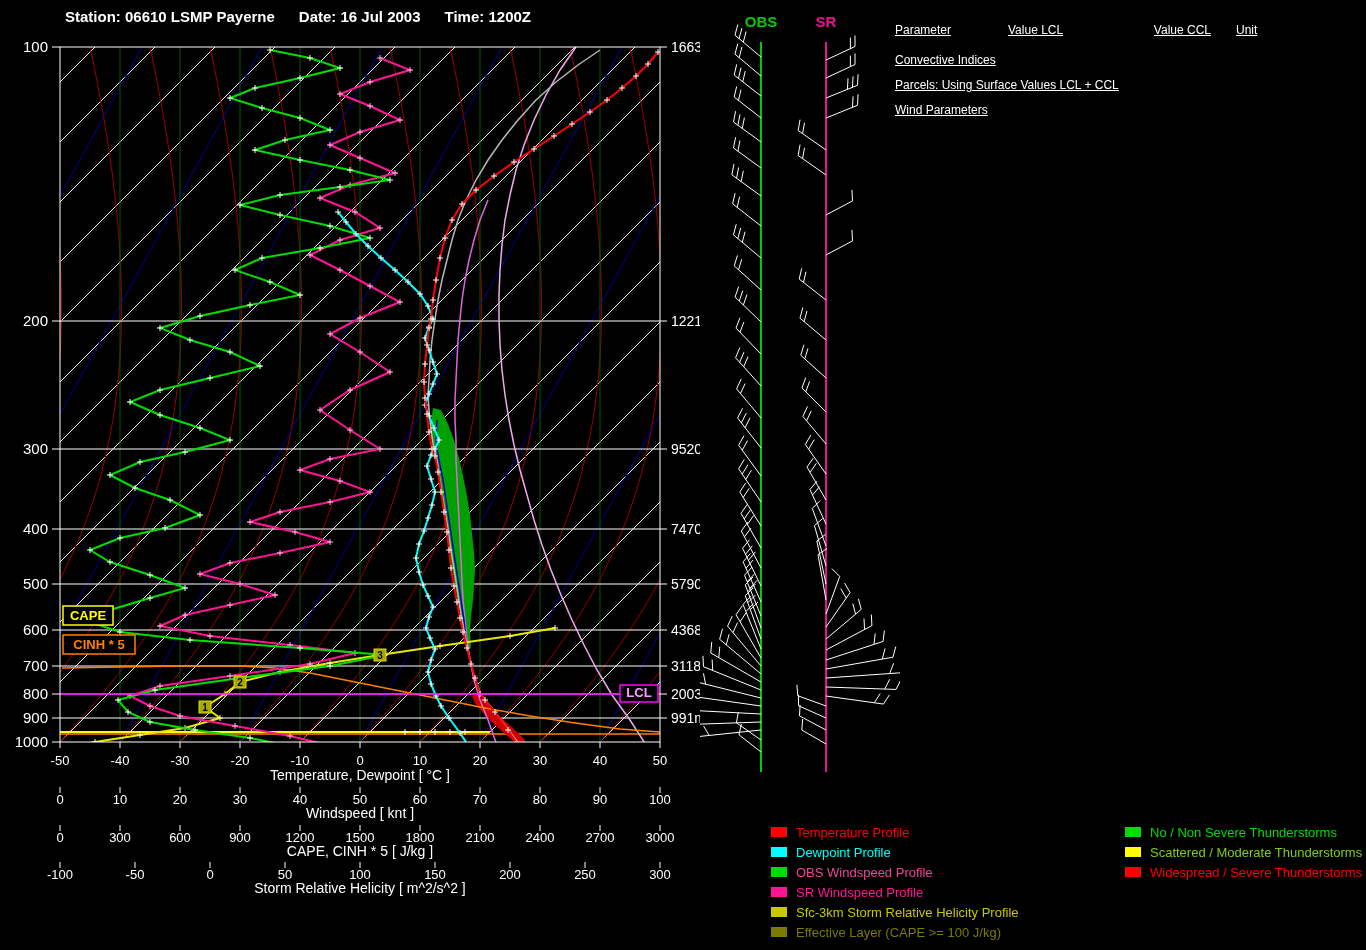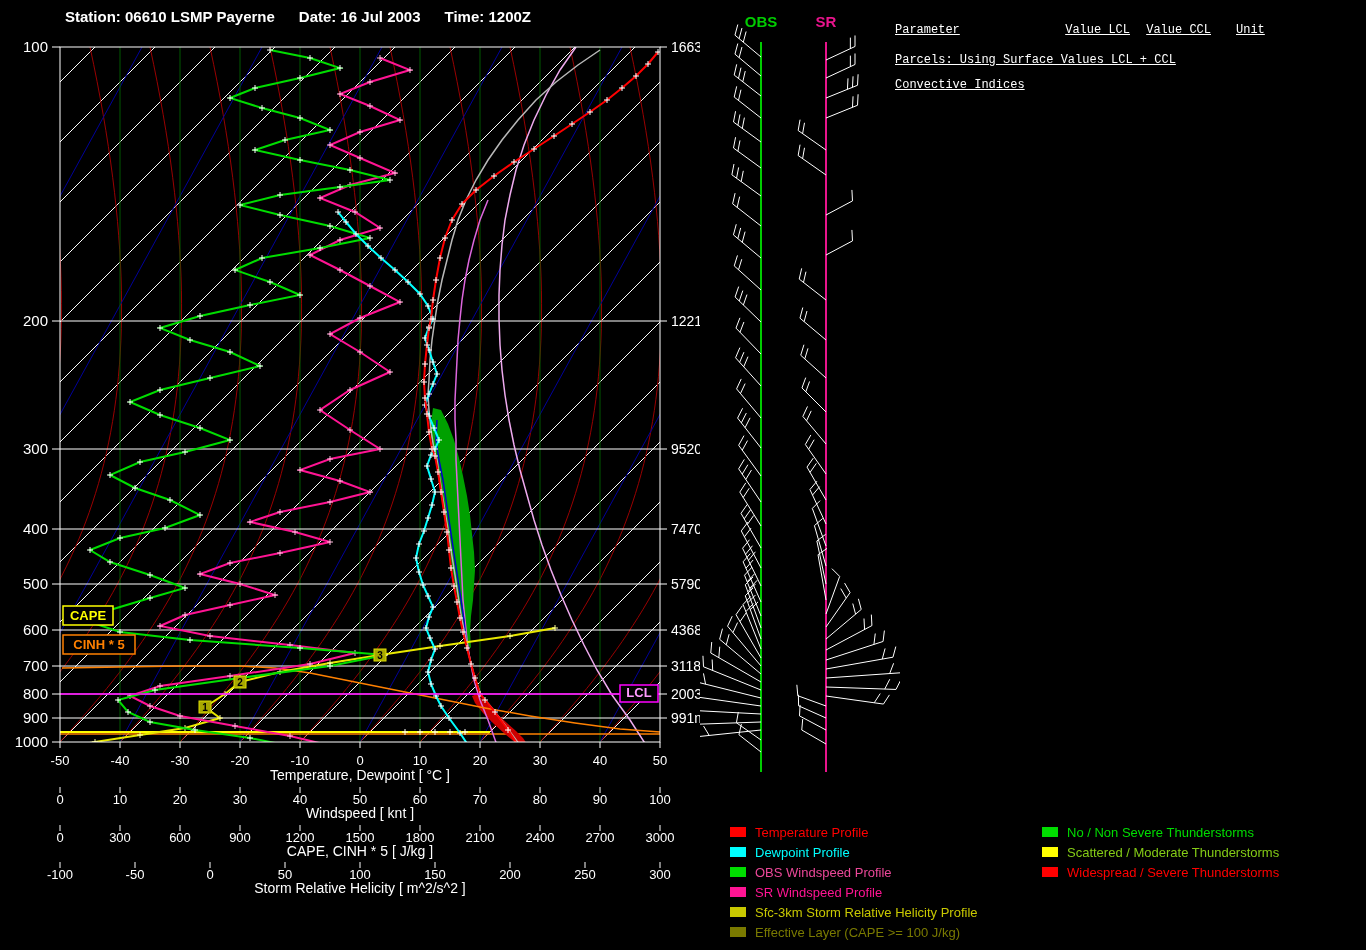"Parameter" #ptable { font-family: Liberation Mono, monospace -> none }
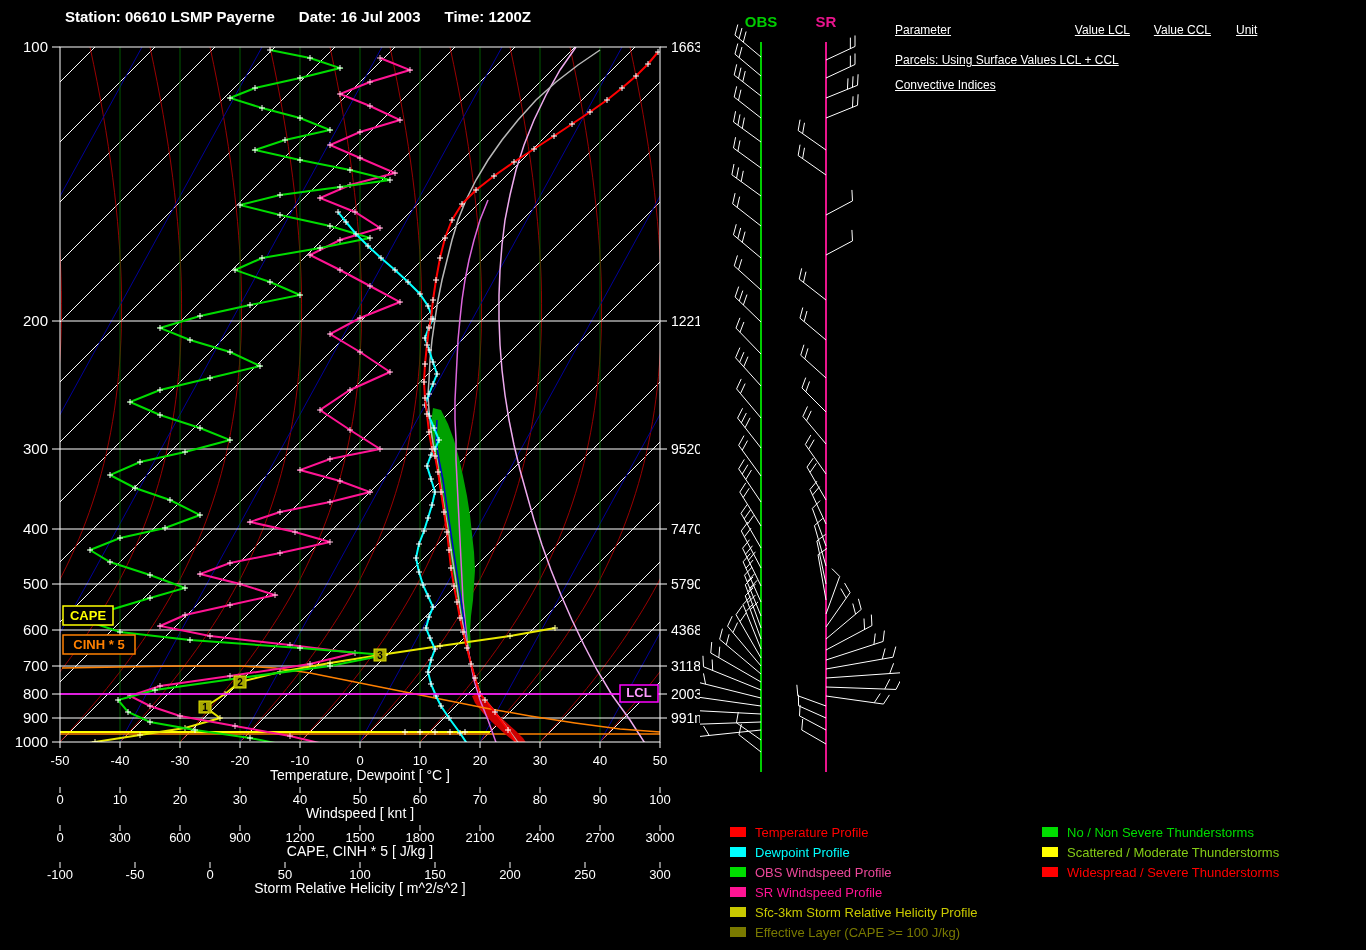"Value LCL" .v1 { text-align: right -> none }
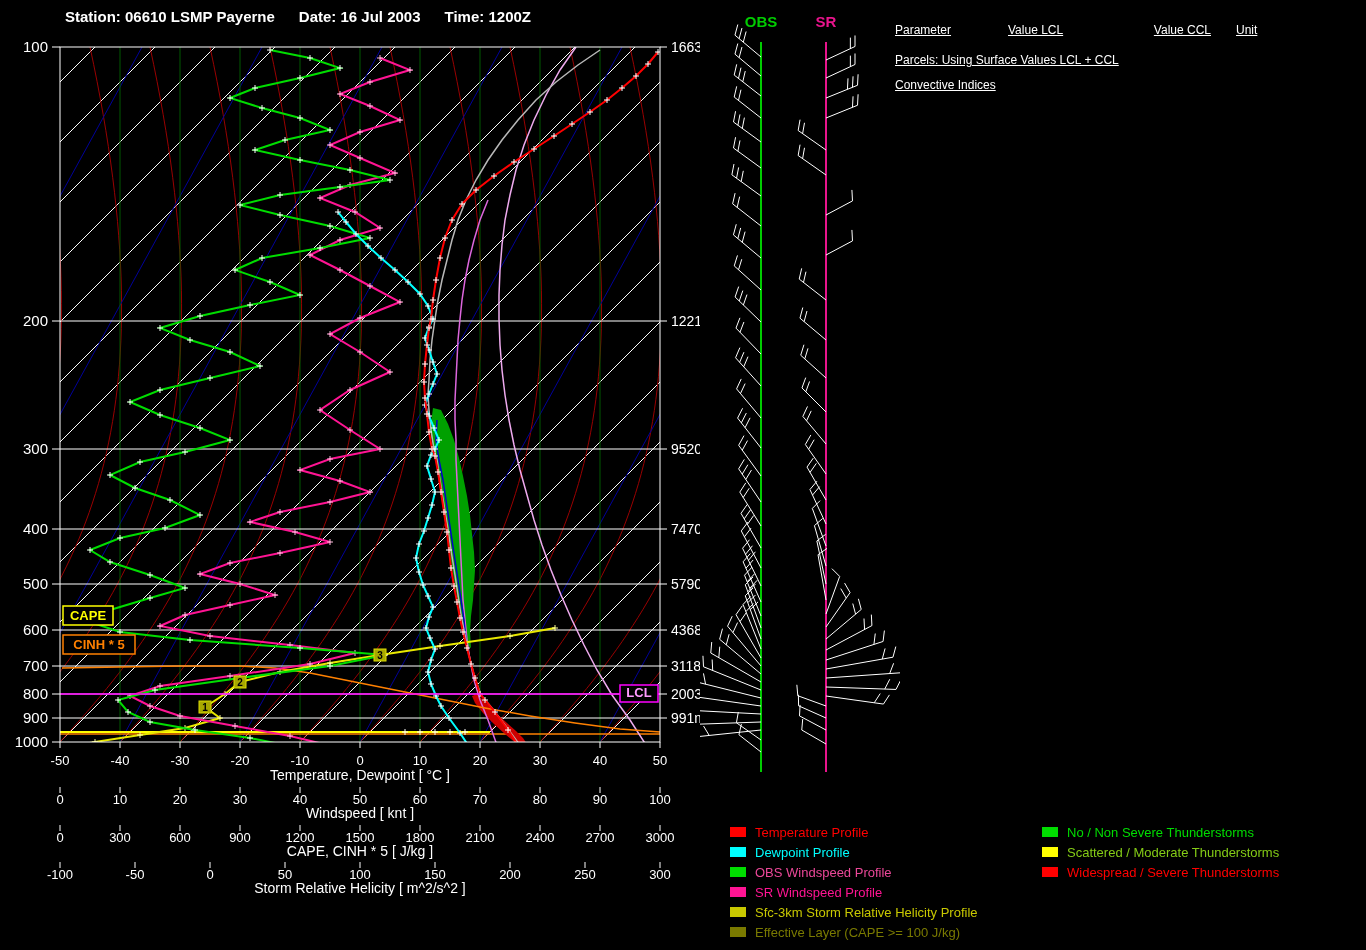"Parcels: Using Surface Values LCL" div.sect { order: before "Convective Indices" -> after "Convective Indices" }
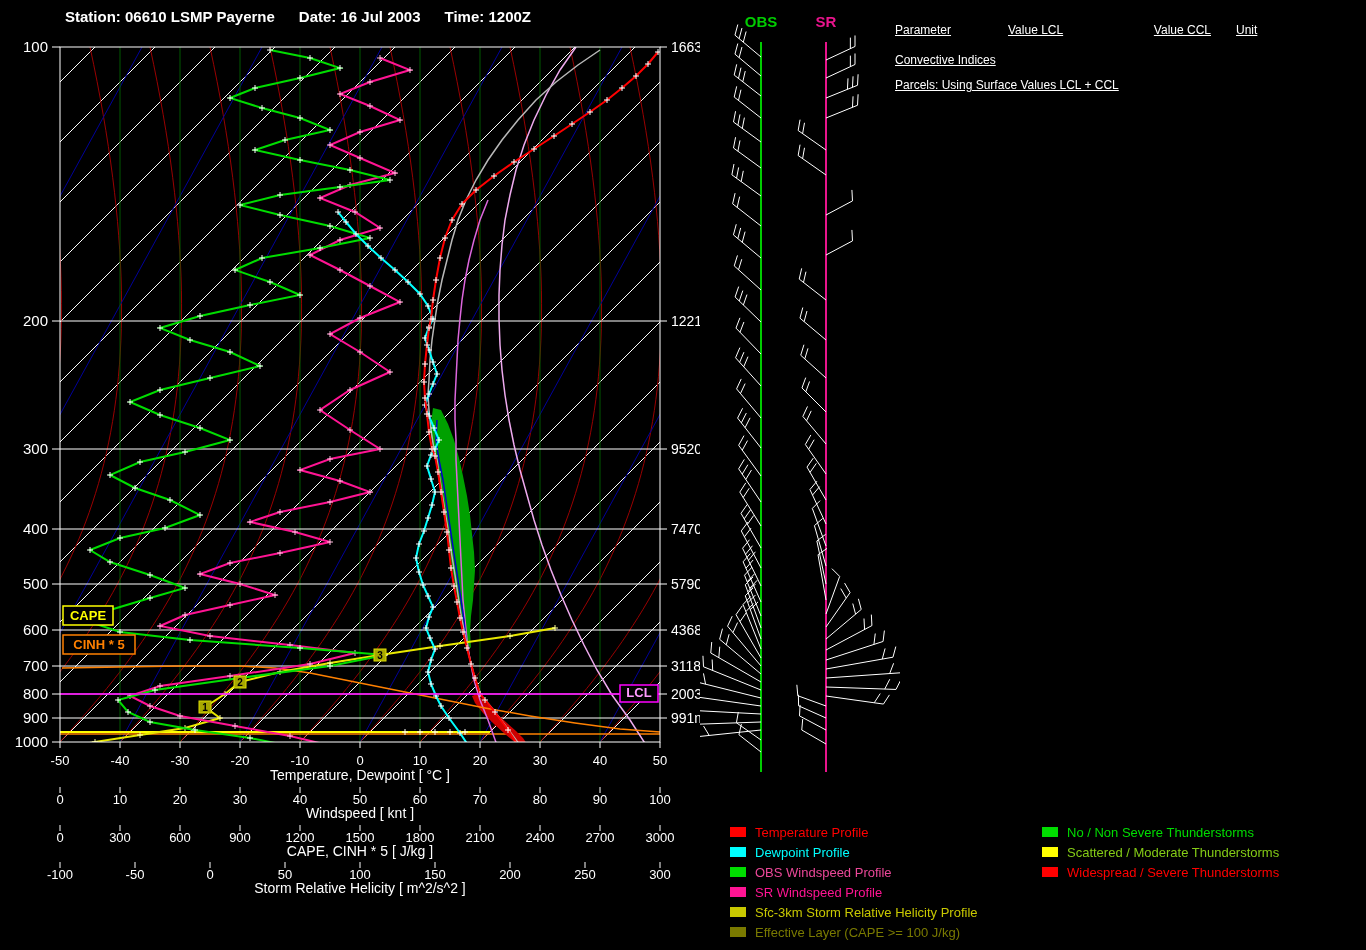"Wind Parameters" div.sect { html: none -> <div>Wind Parameters</div> }
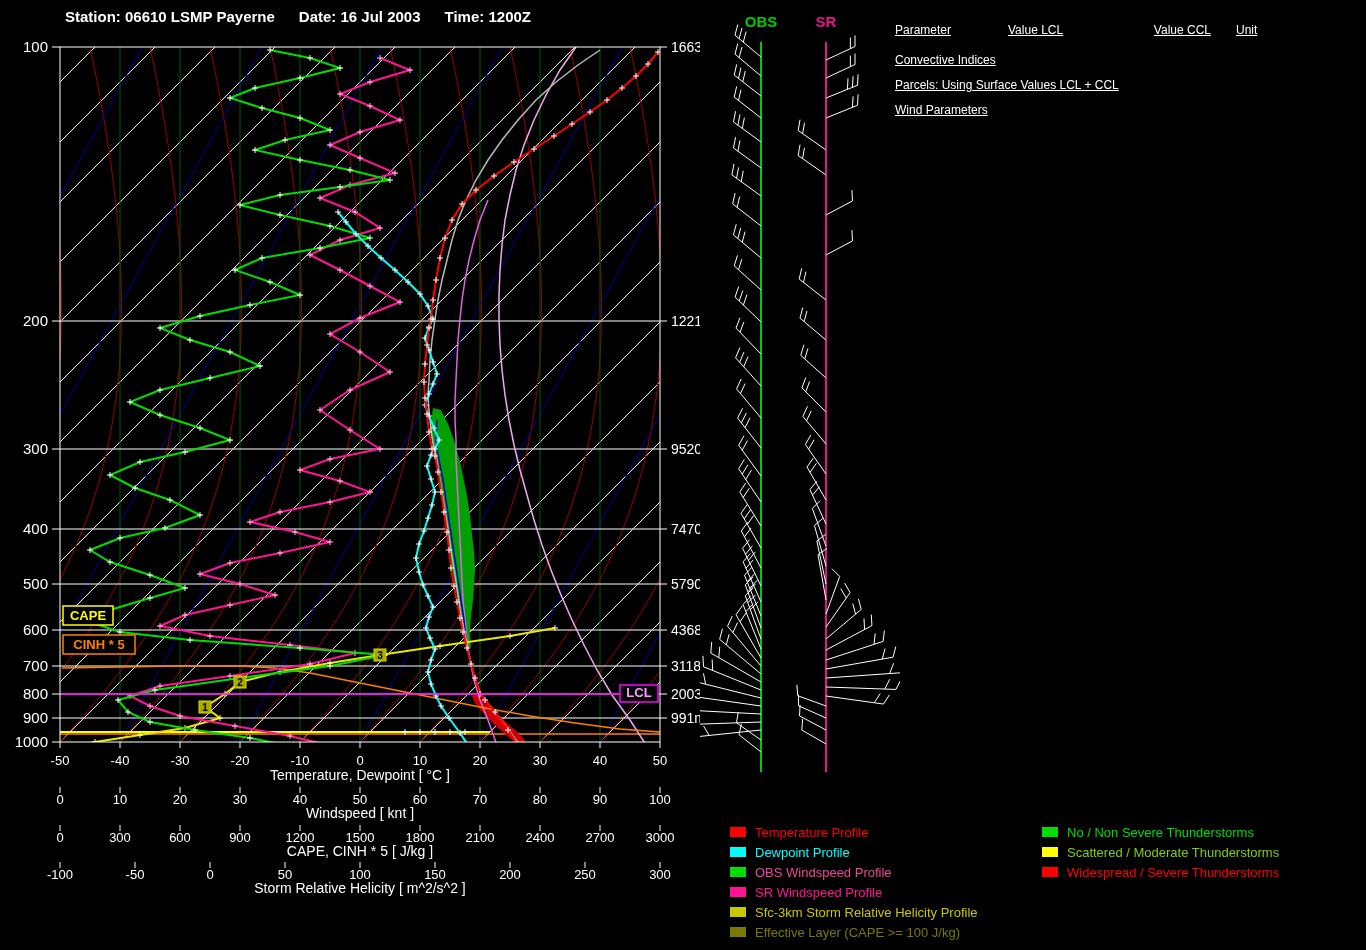"Temperature Profile" .legend-item { margin-left: none -> 41px }
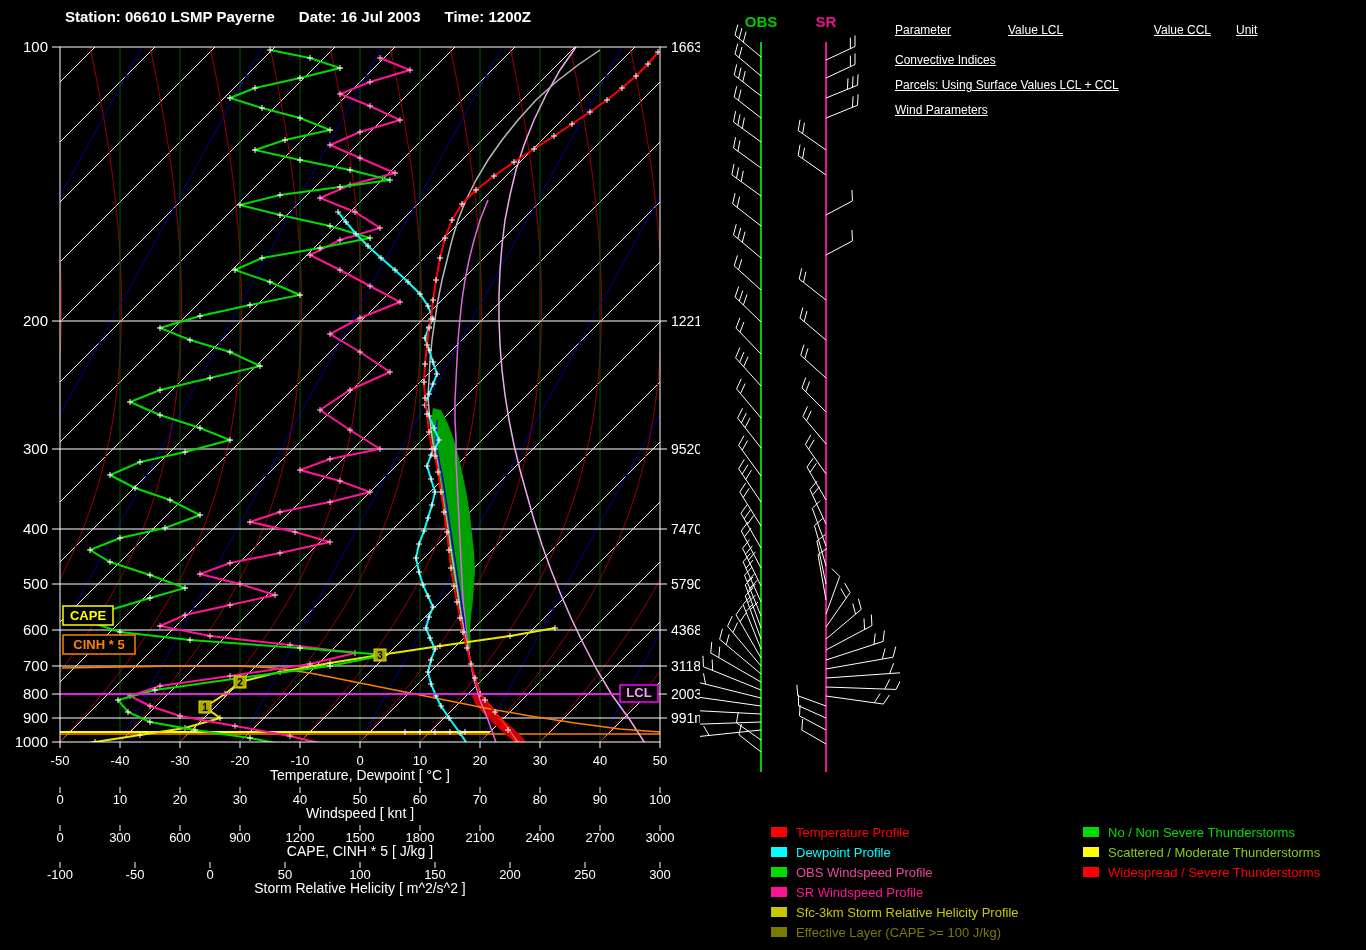"No / Non Severe Thunderstorms" div.legend { left: 1042px -> 1084px }
